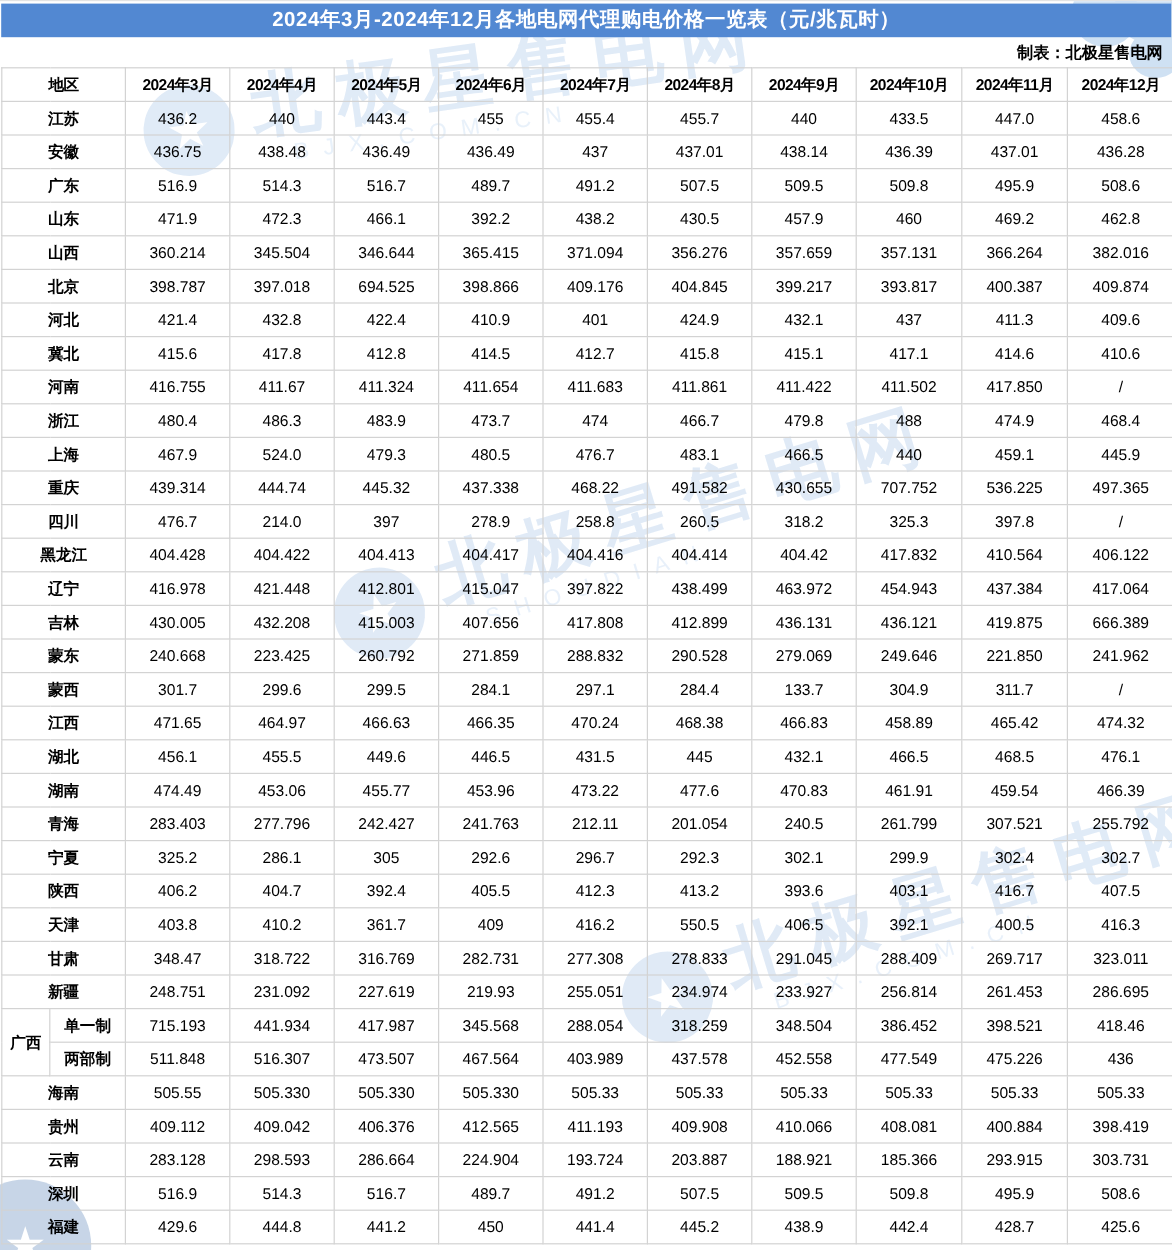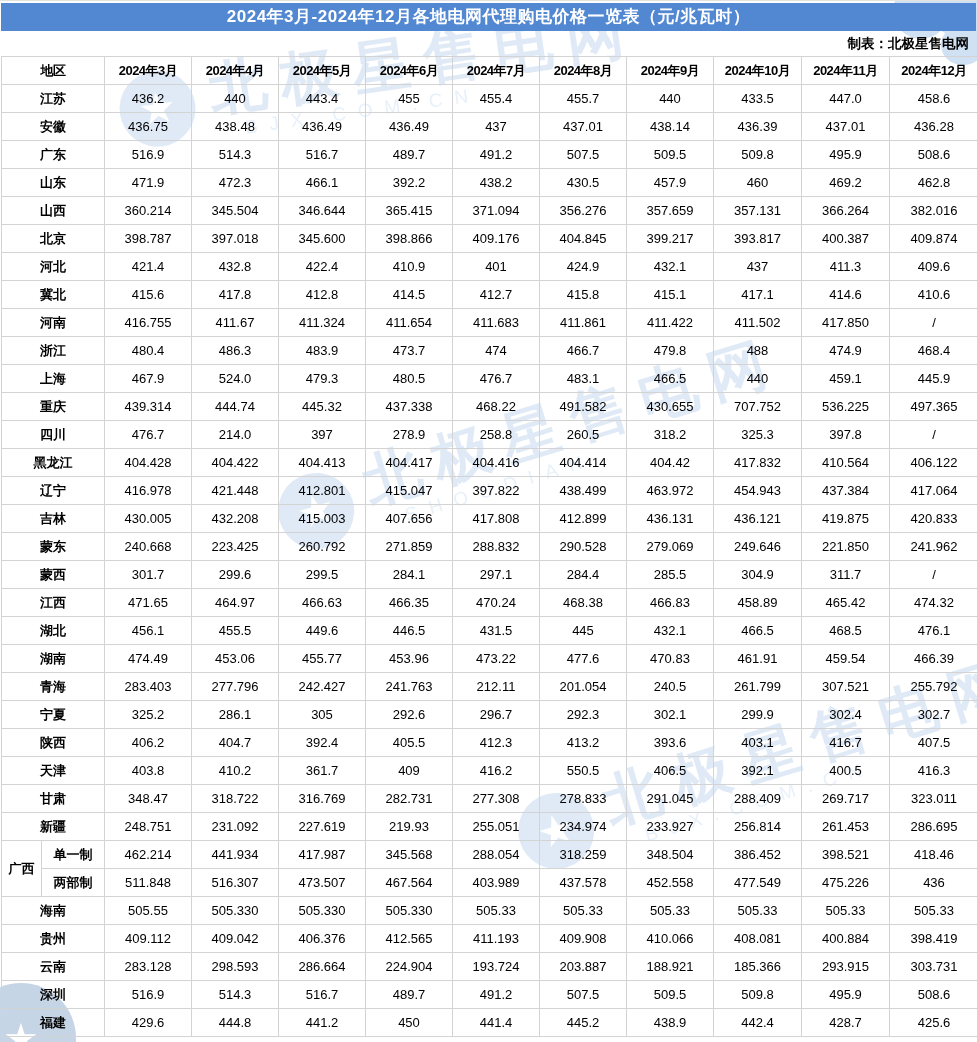"345.600" td { text: 345.600 -> 694.525 }
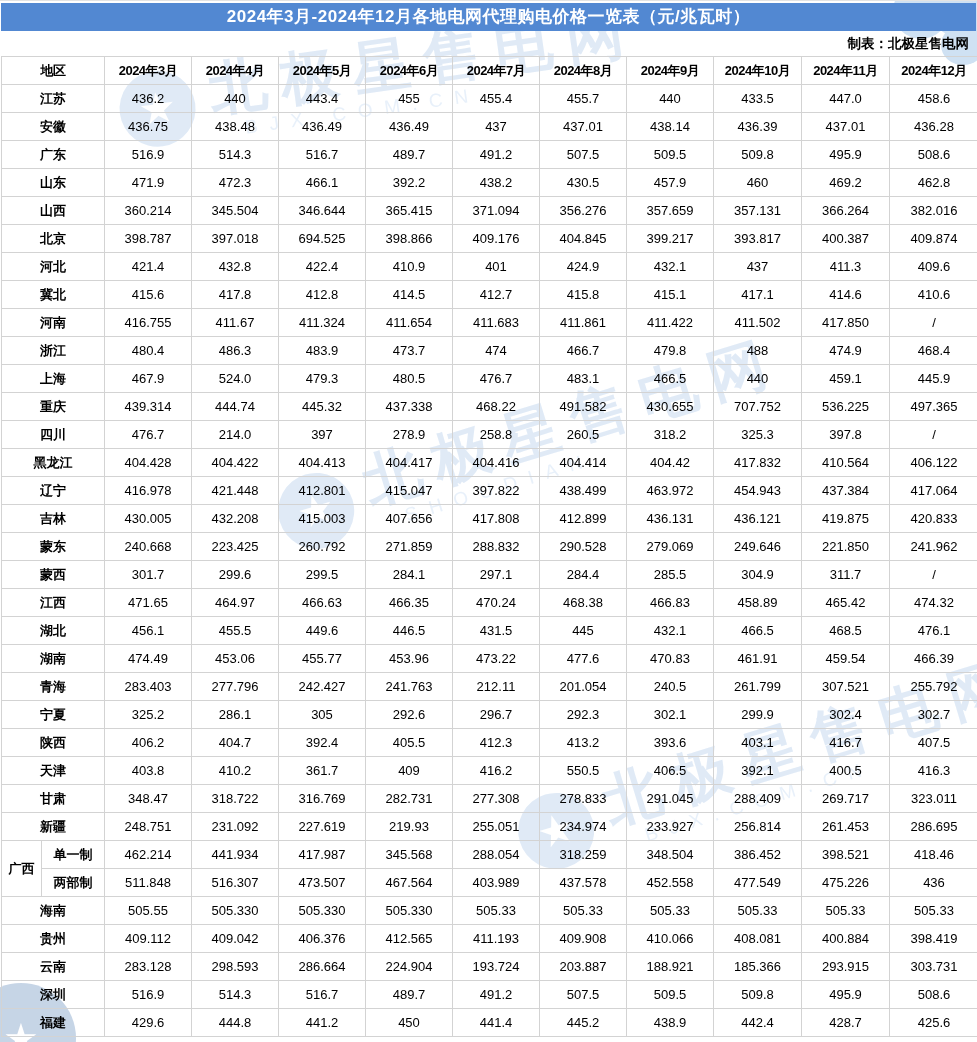"420.833" td { text: 420.833 -> 666.389 }
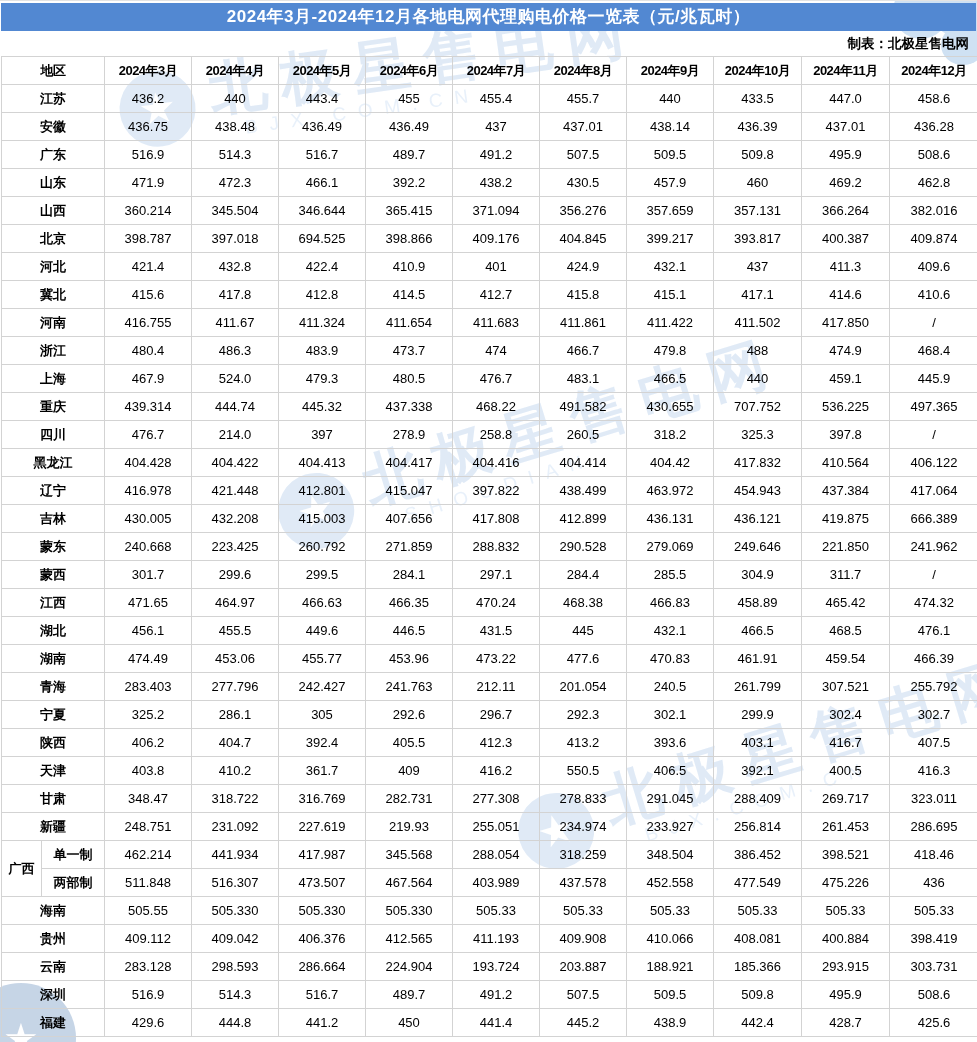"285.5" td { text: 285.5 -> 133.7 }
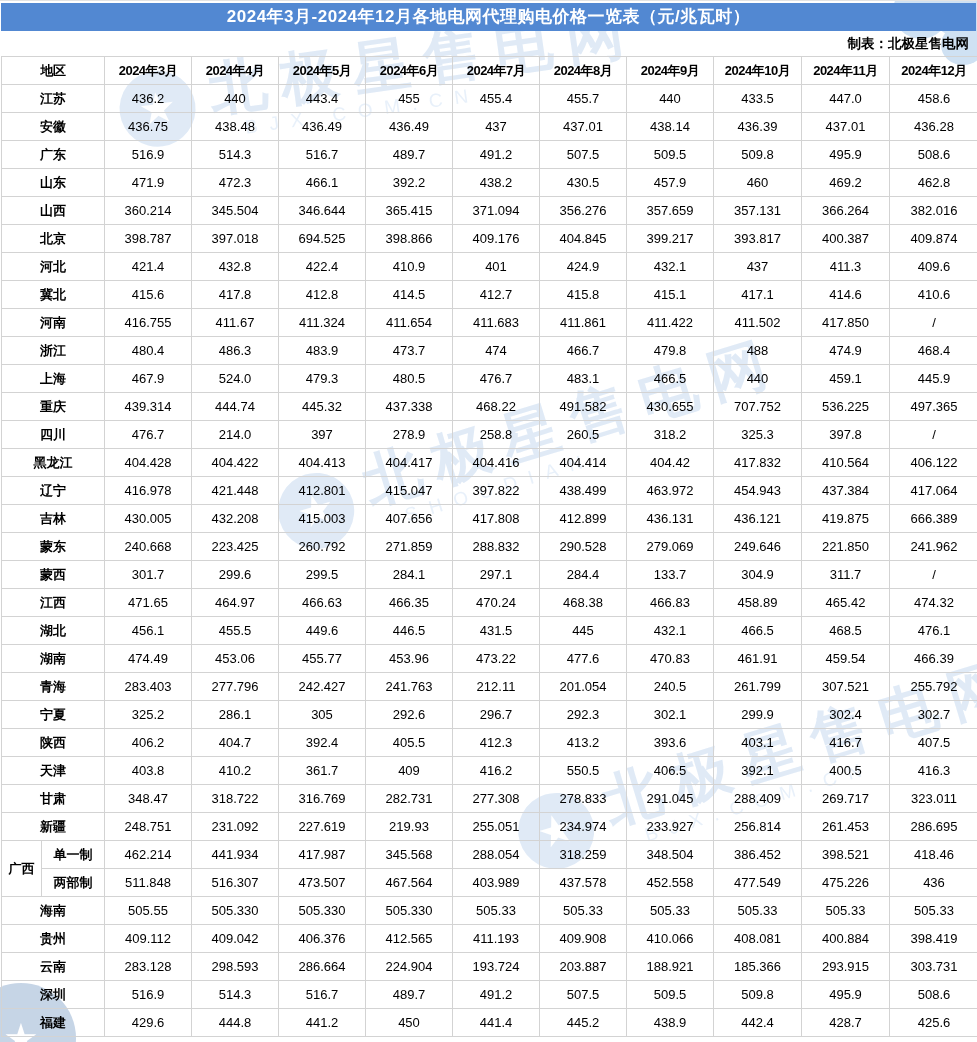"462.214" td { text: 462.214 -> 715.193 }
